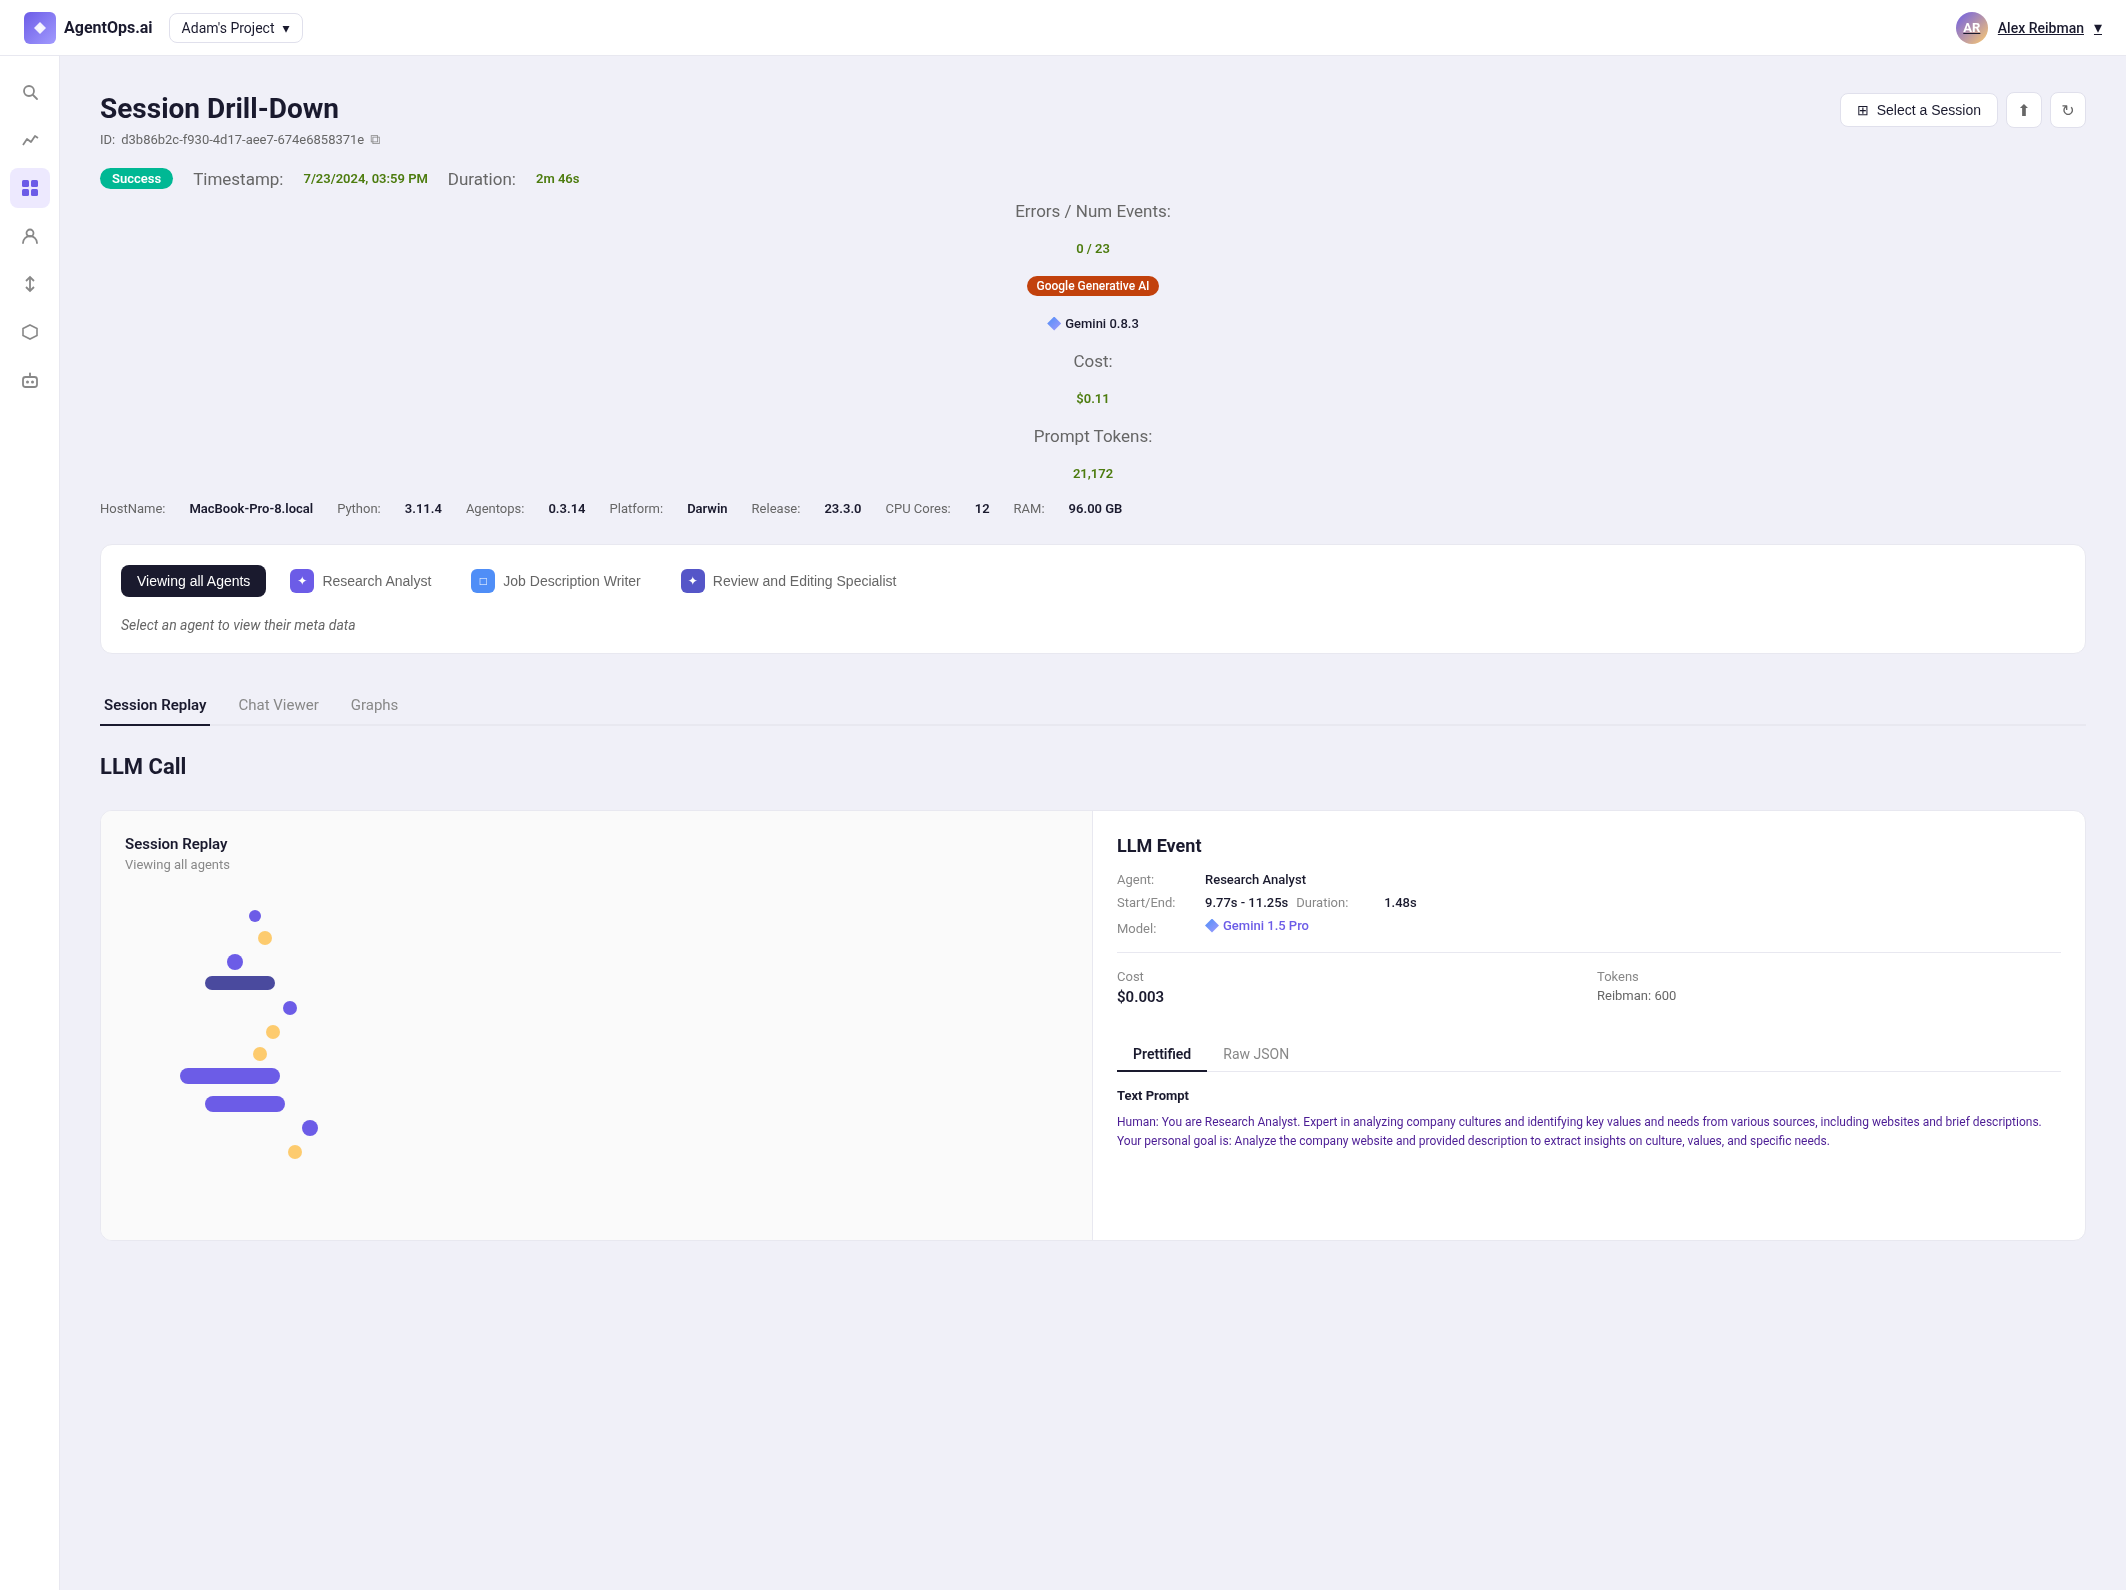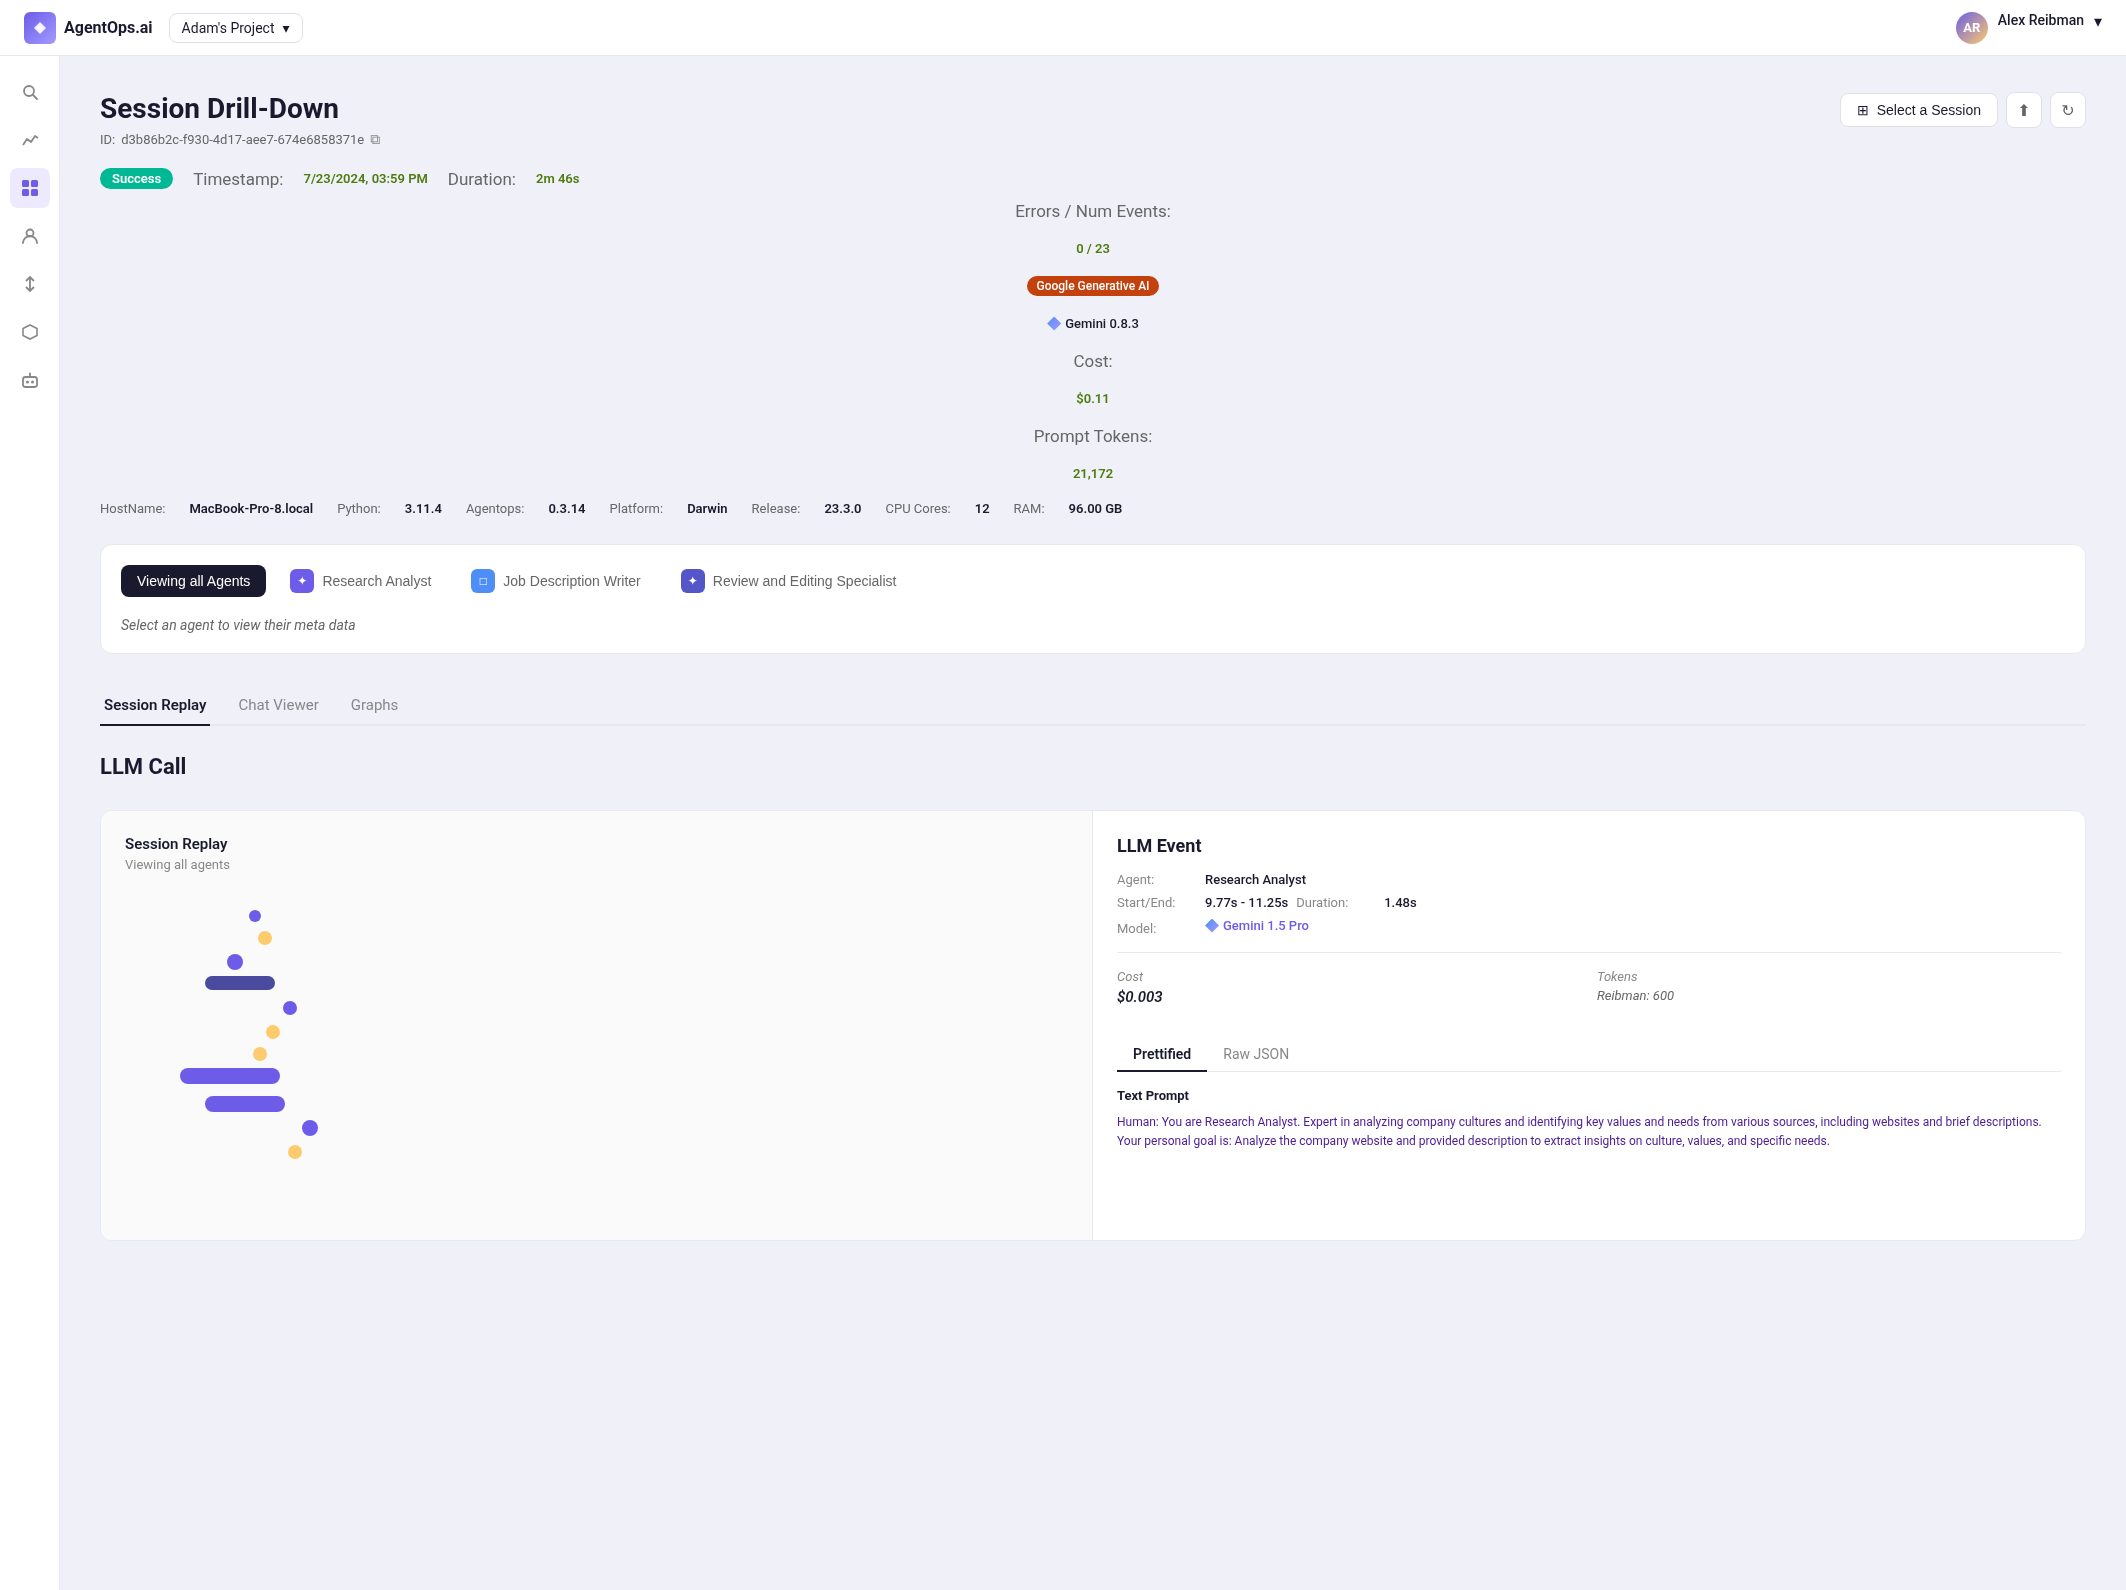"AR" .topnav-right { align-items: flex-start -> center; text-decoration: none -> underline }
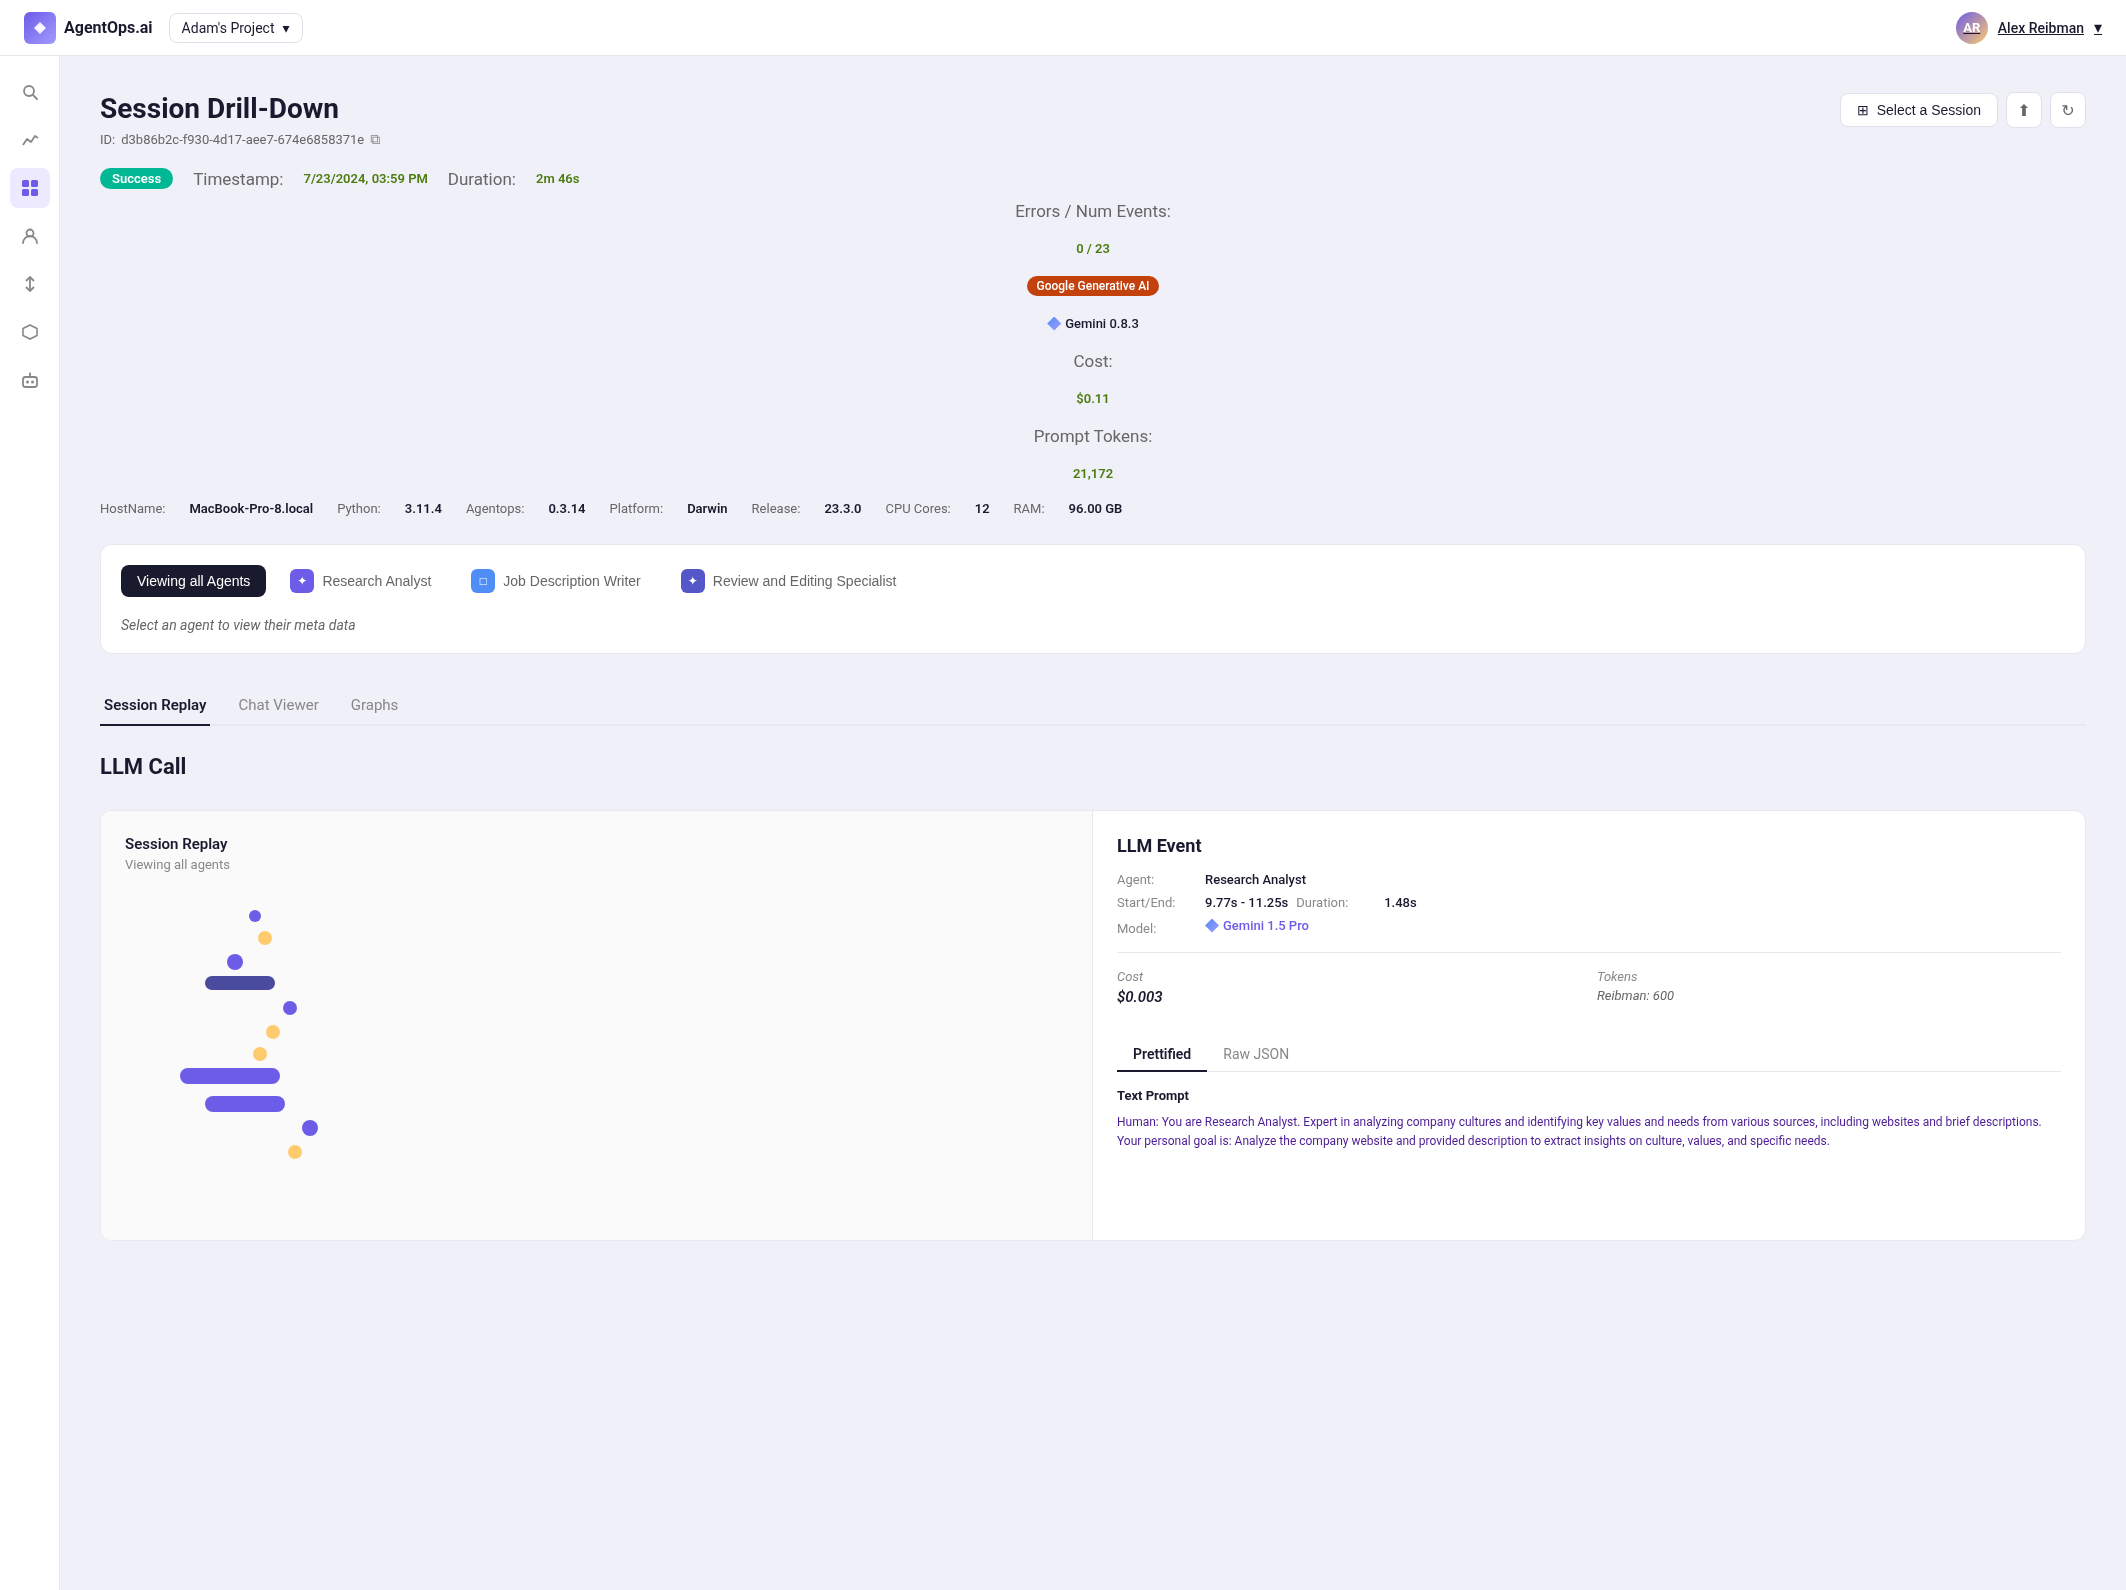"Cost" .event-costs { font-style: italic -> none }
